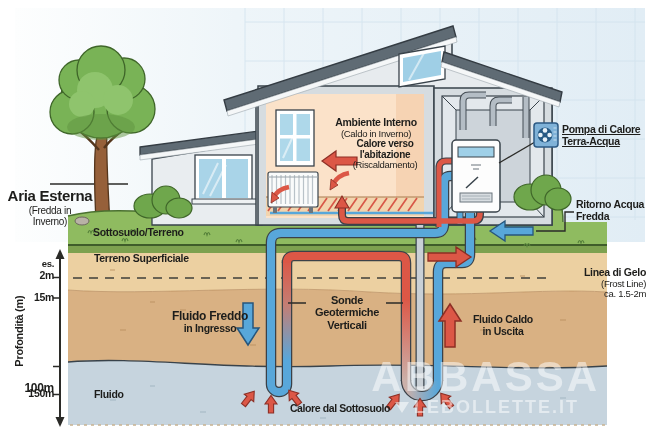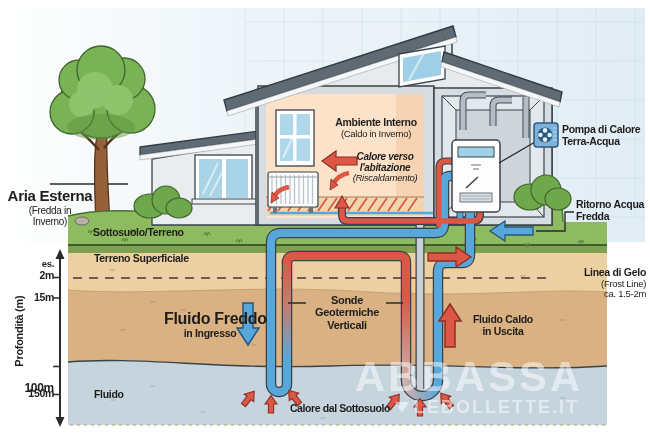"Pompa di Calore" div.lbl { text-decoration: none -> underline }
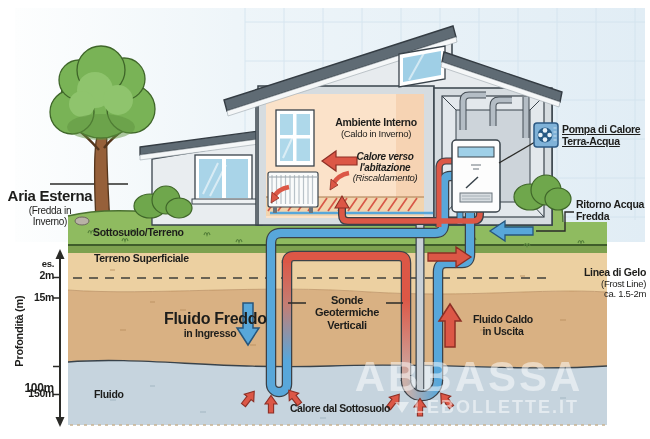"Calore verso" div.lbl { font-style: italic -> none; top: 151px -> 138px }
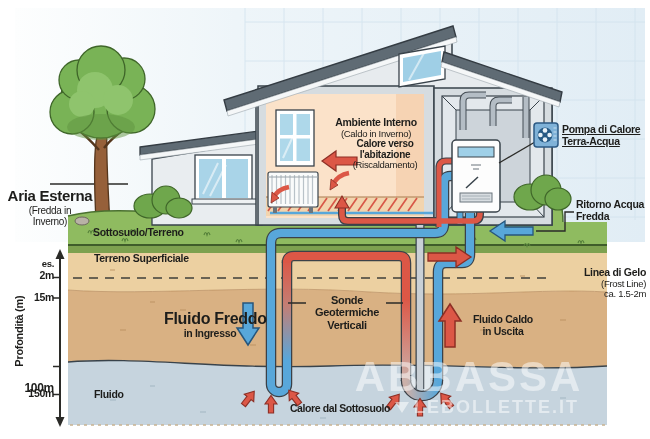"Fluido Freddo" div.b { font-size: 16px -> 12px }
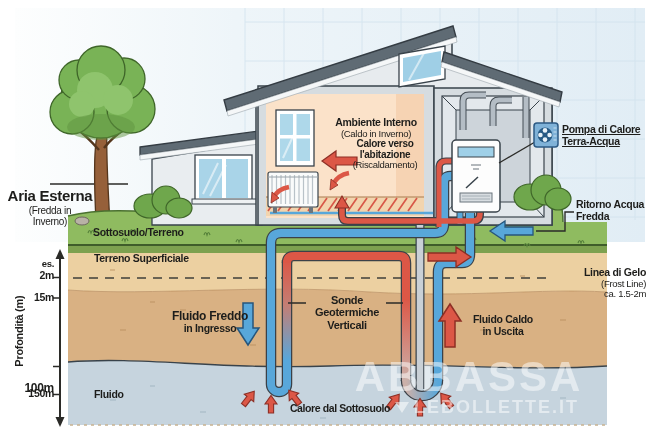"ABBASSA" div.wm { text-align: none -> right }
